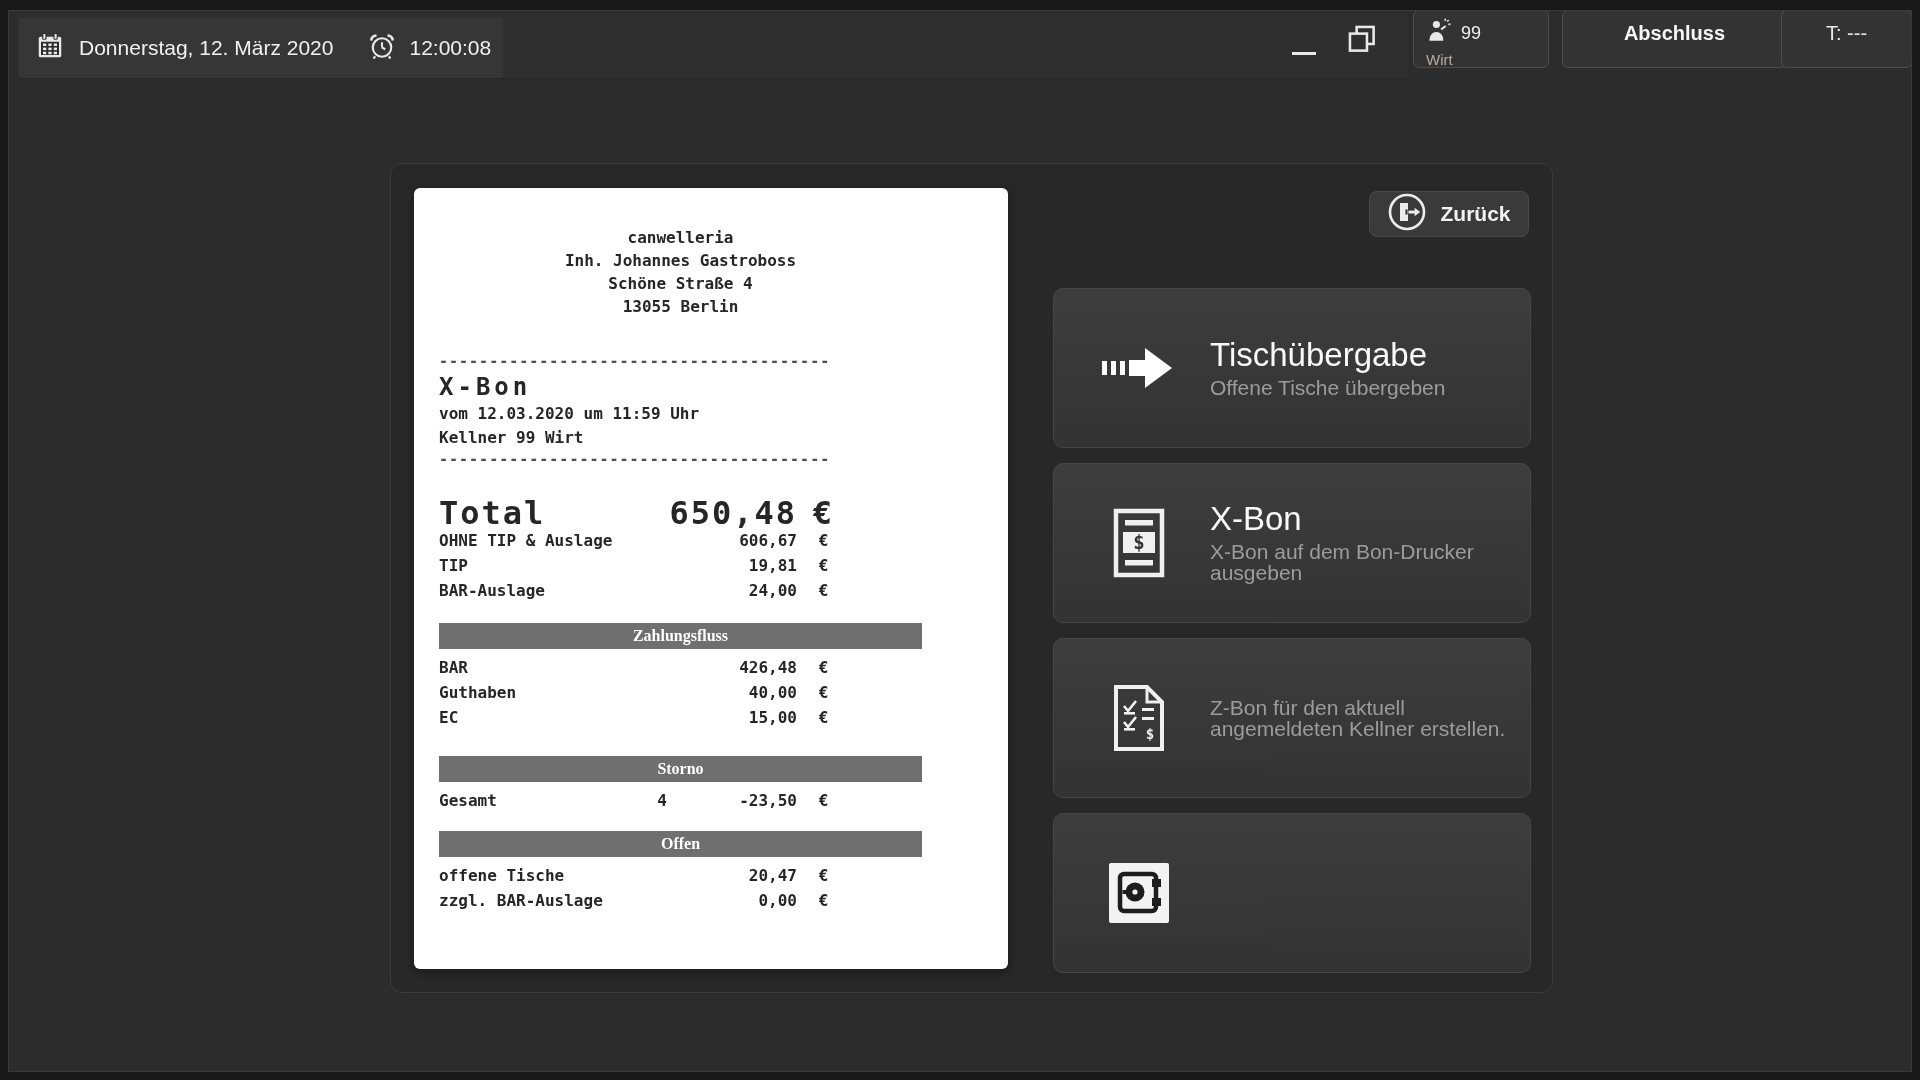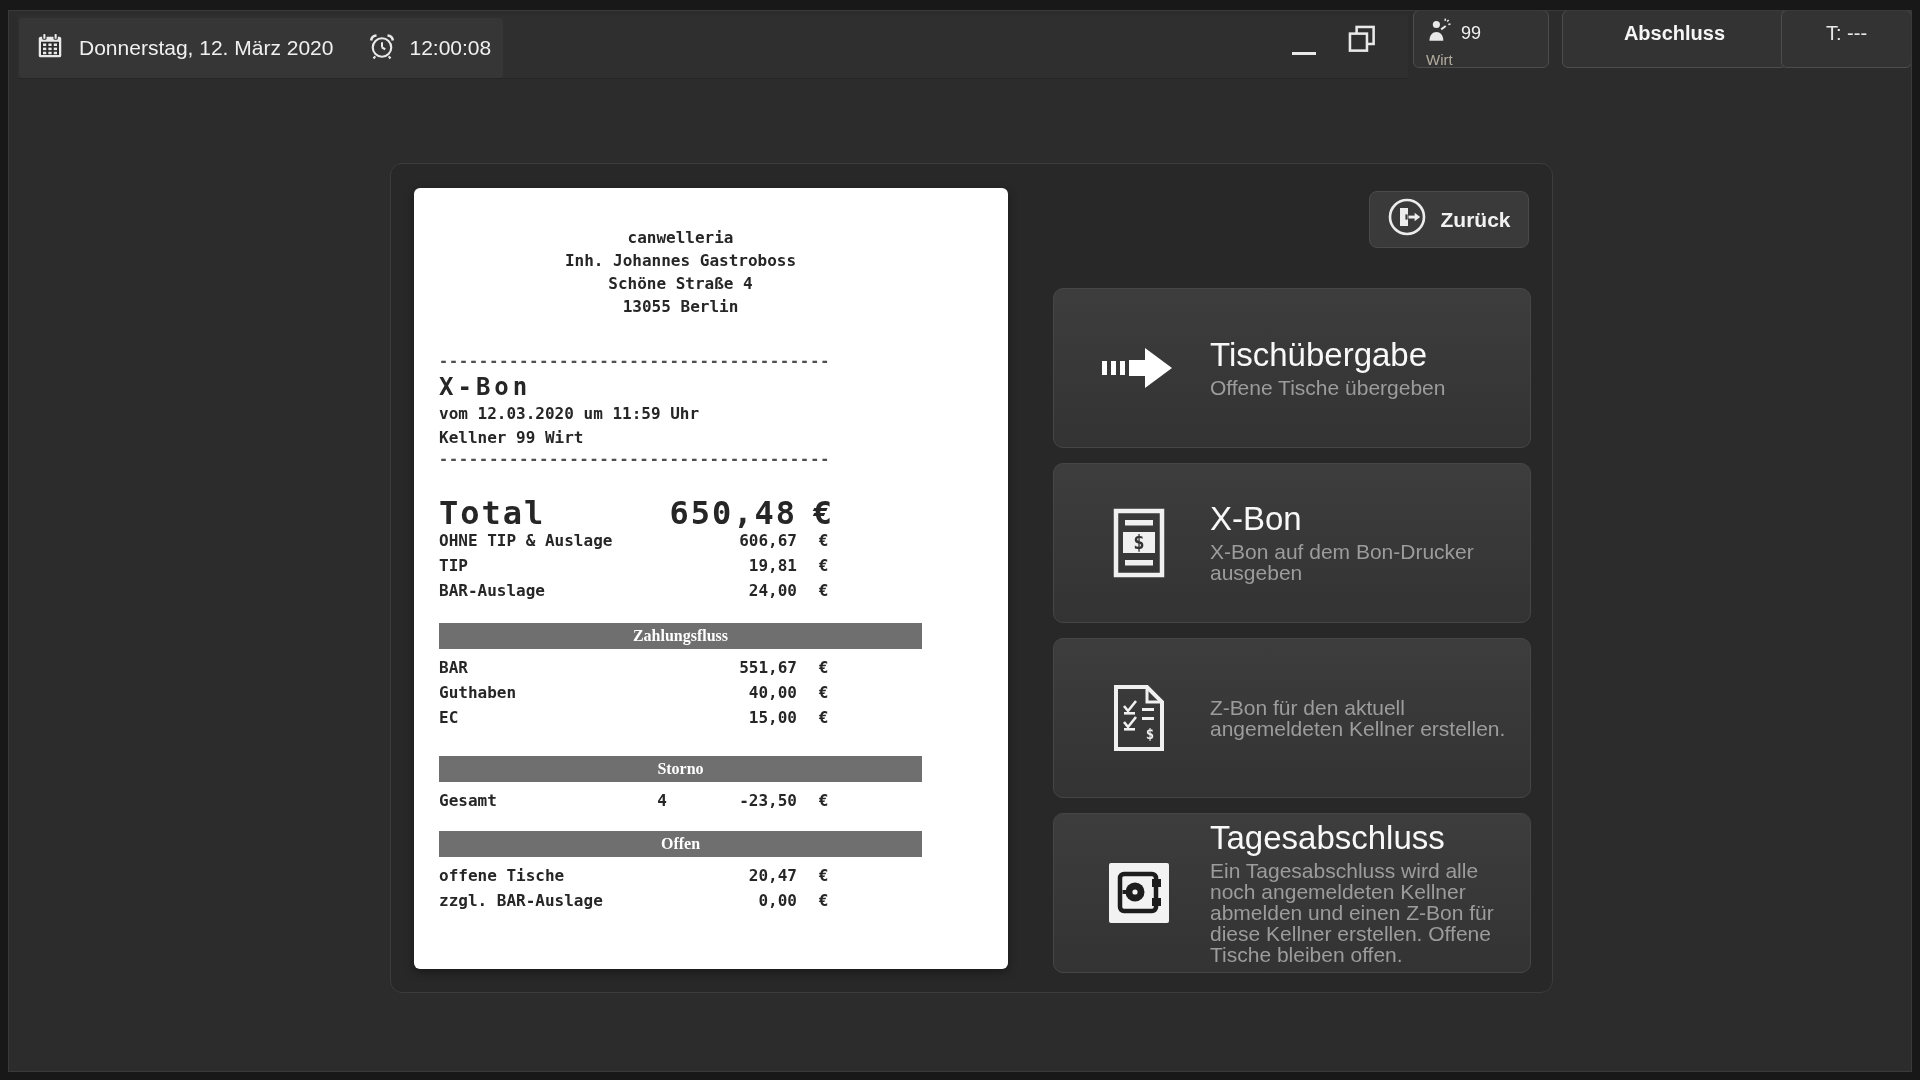"Zurück" .back-btn { height: 57px -> 46px }
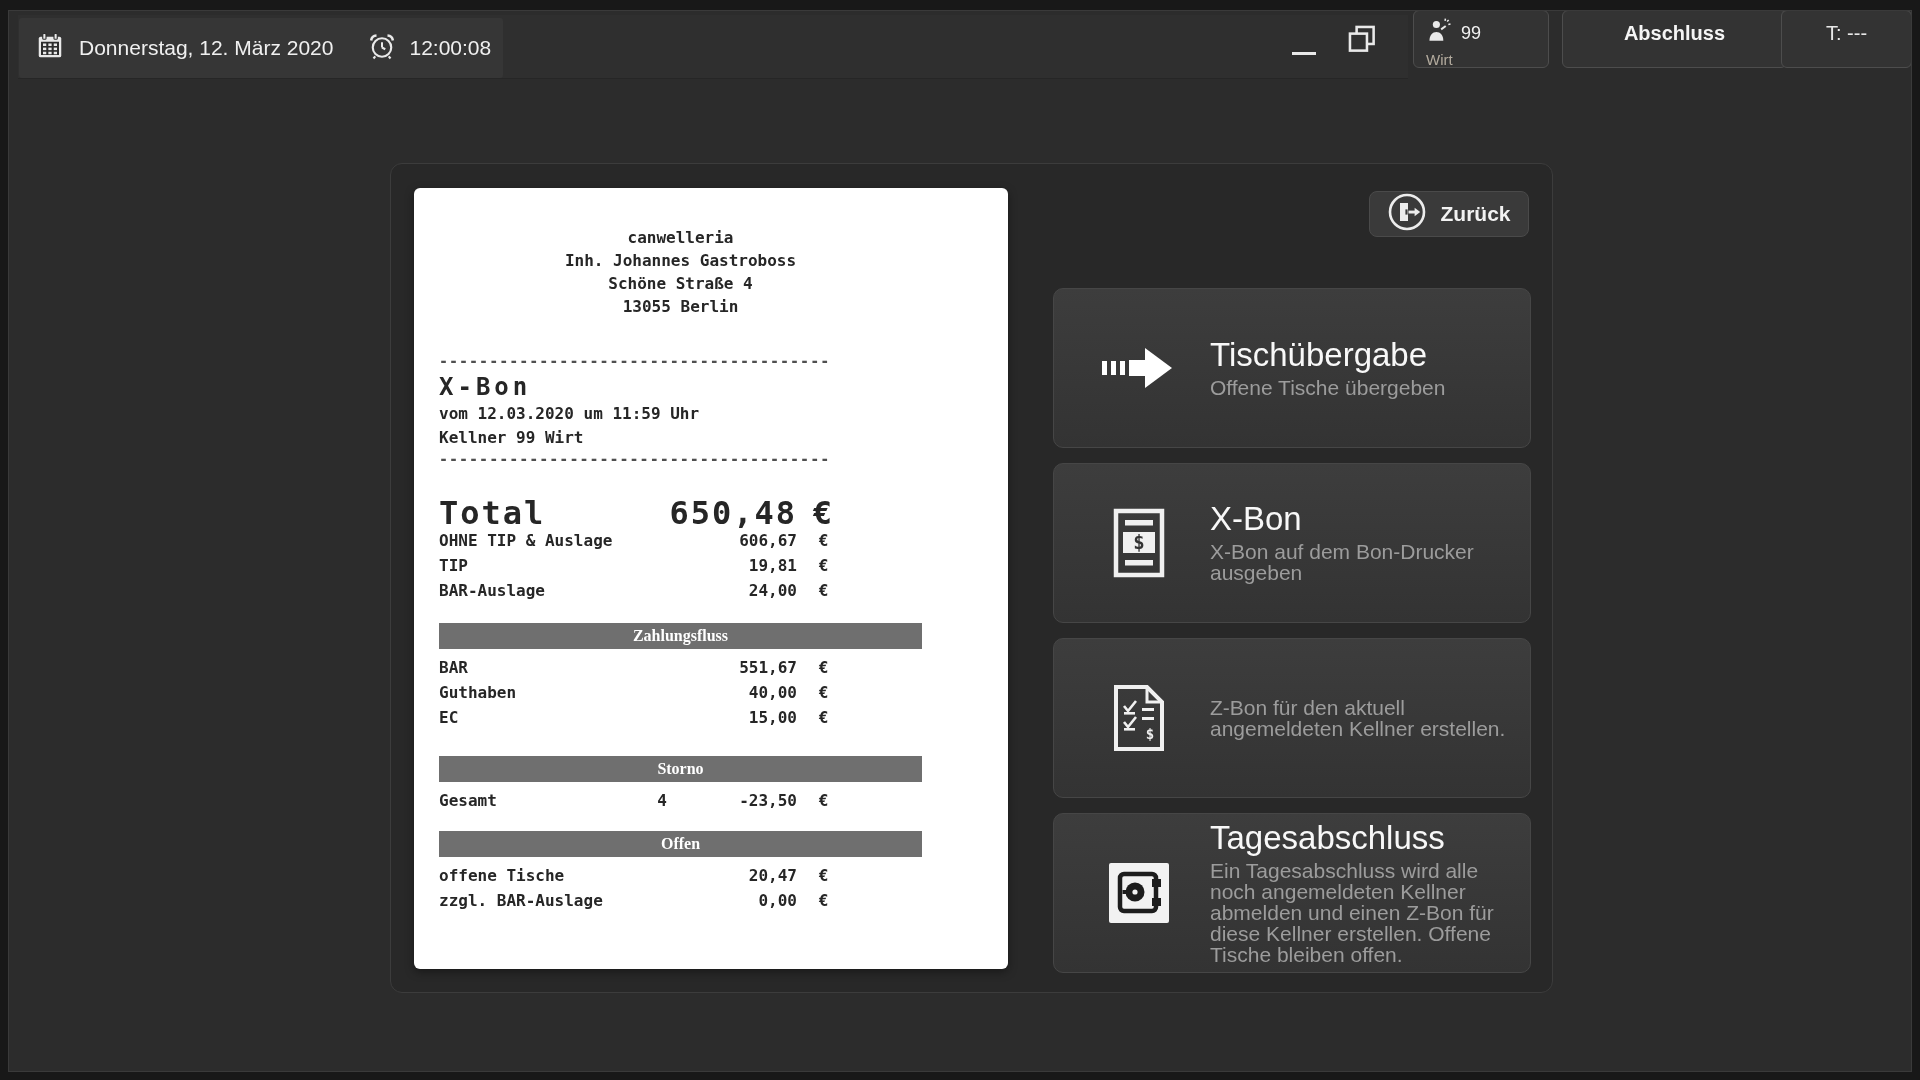"551,67" span.amount { text: 551,67 -> 426,48 }
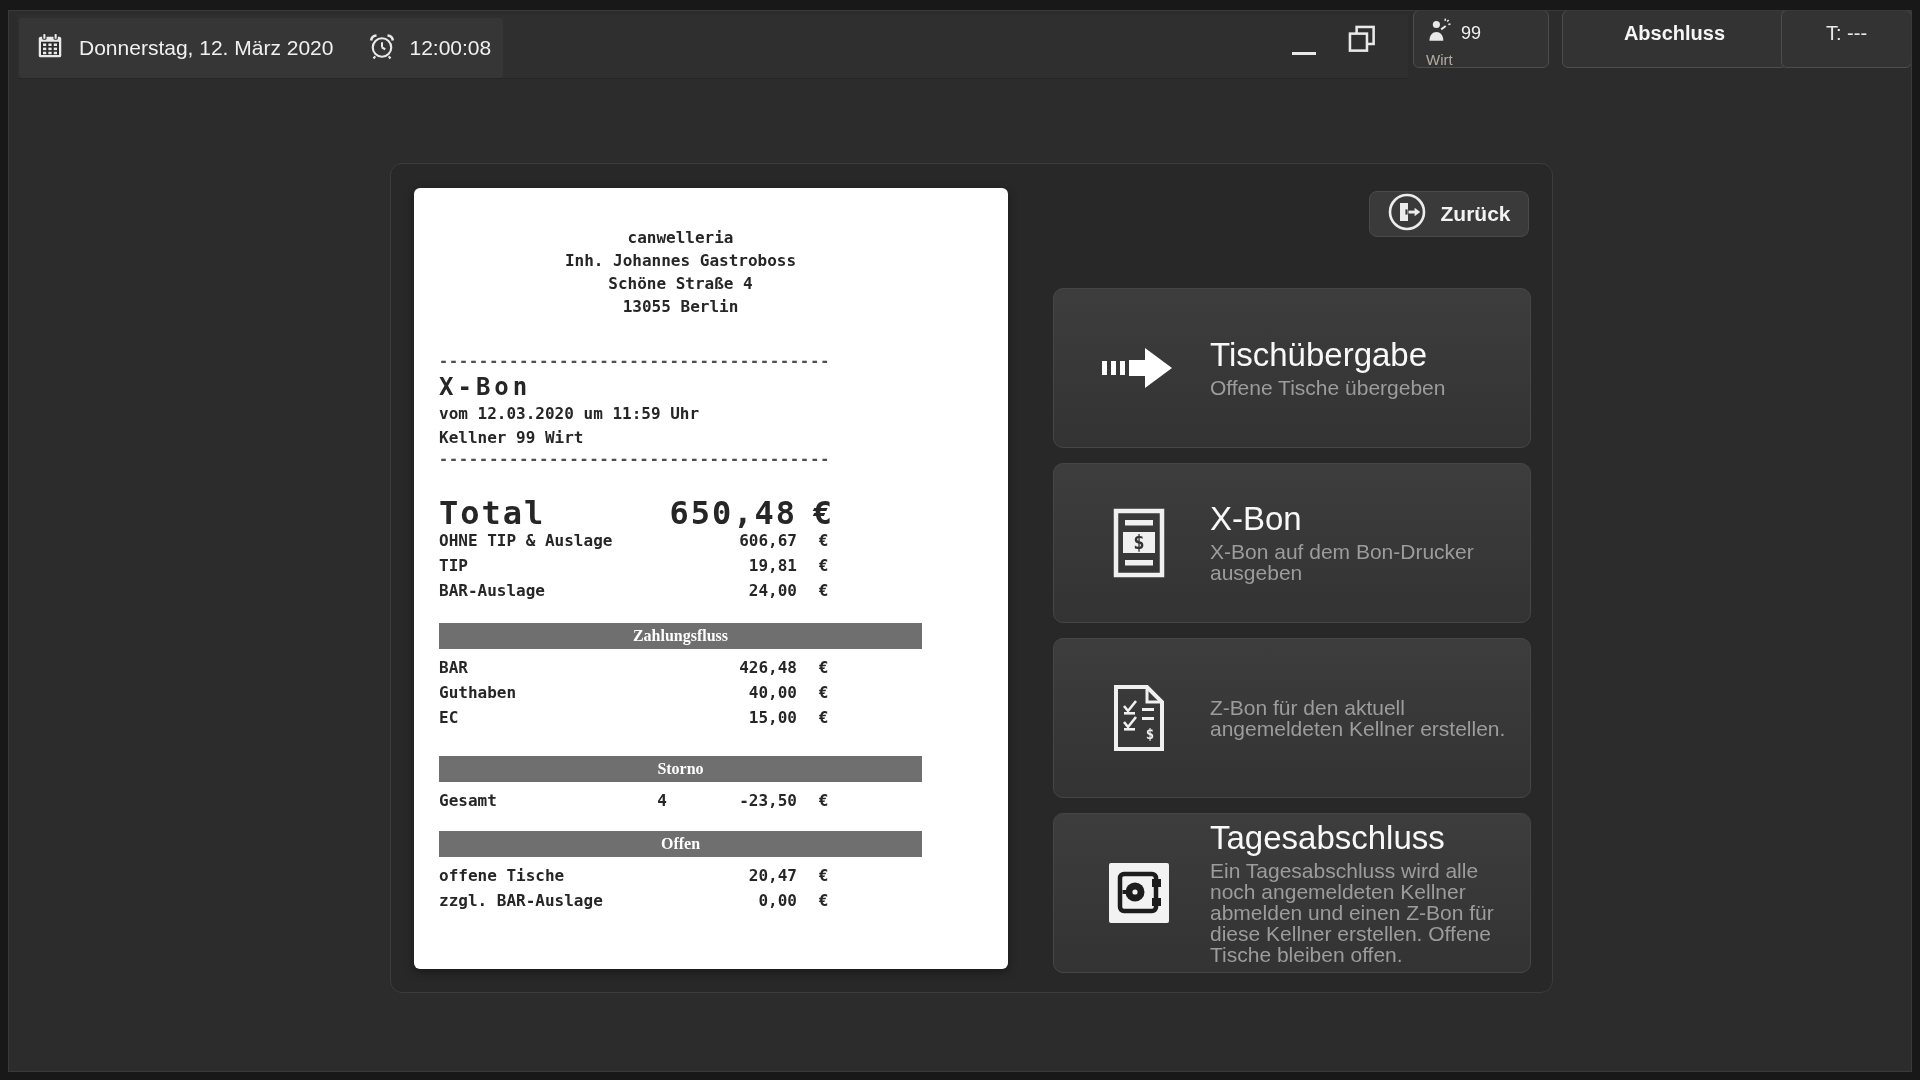"Tagesabschluss" div.text { html: <div> <div>Tagesabschluss</div> <div>Ein Tagesabschluss wird alle noch angemeldeten Kellner abmelden und einen Z-Bon für diese Kellner erstellen. Offene Tische bleiben offen.</div> </div> -> none }
